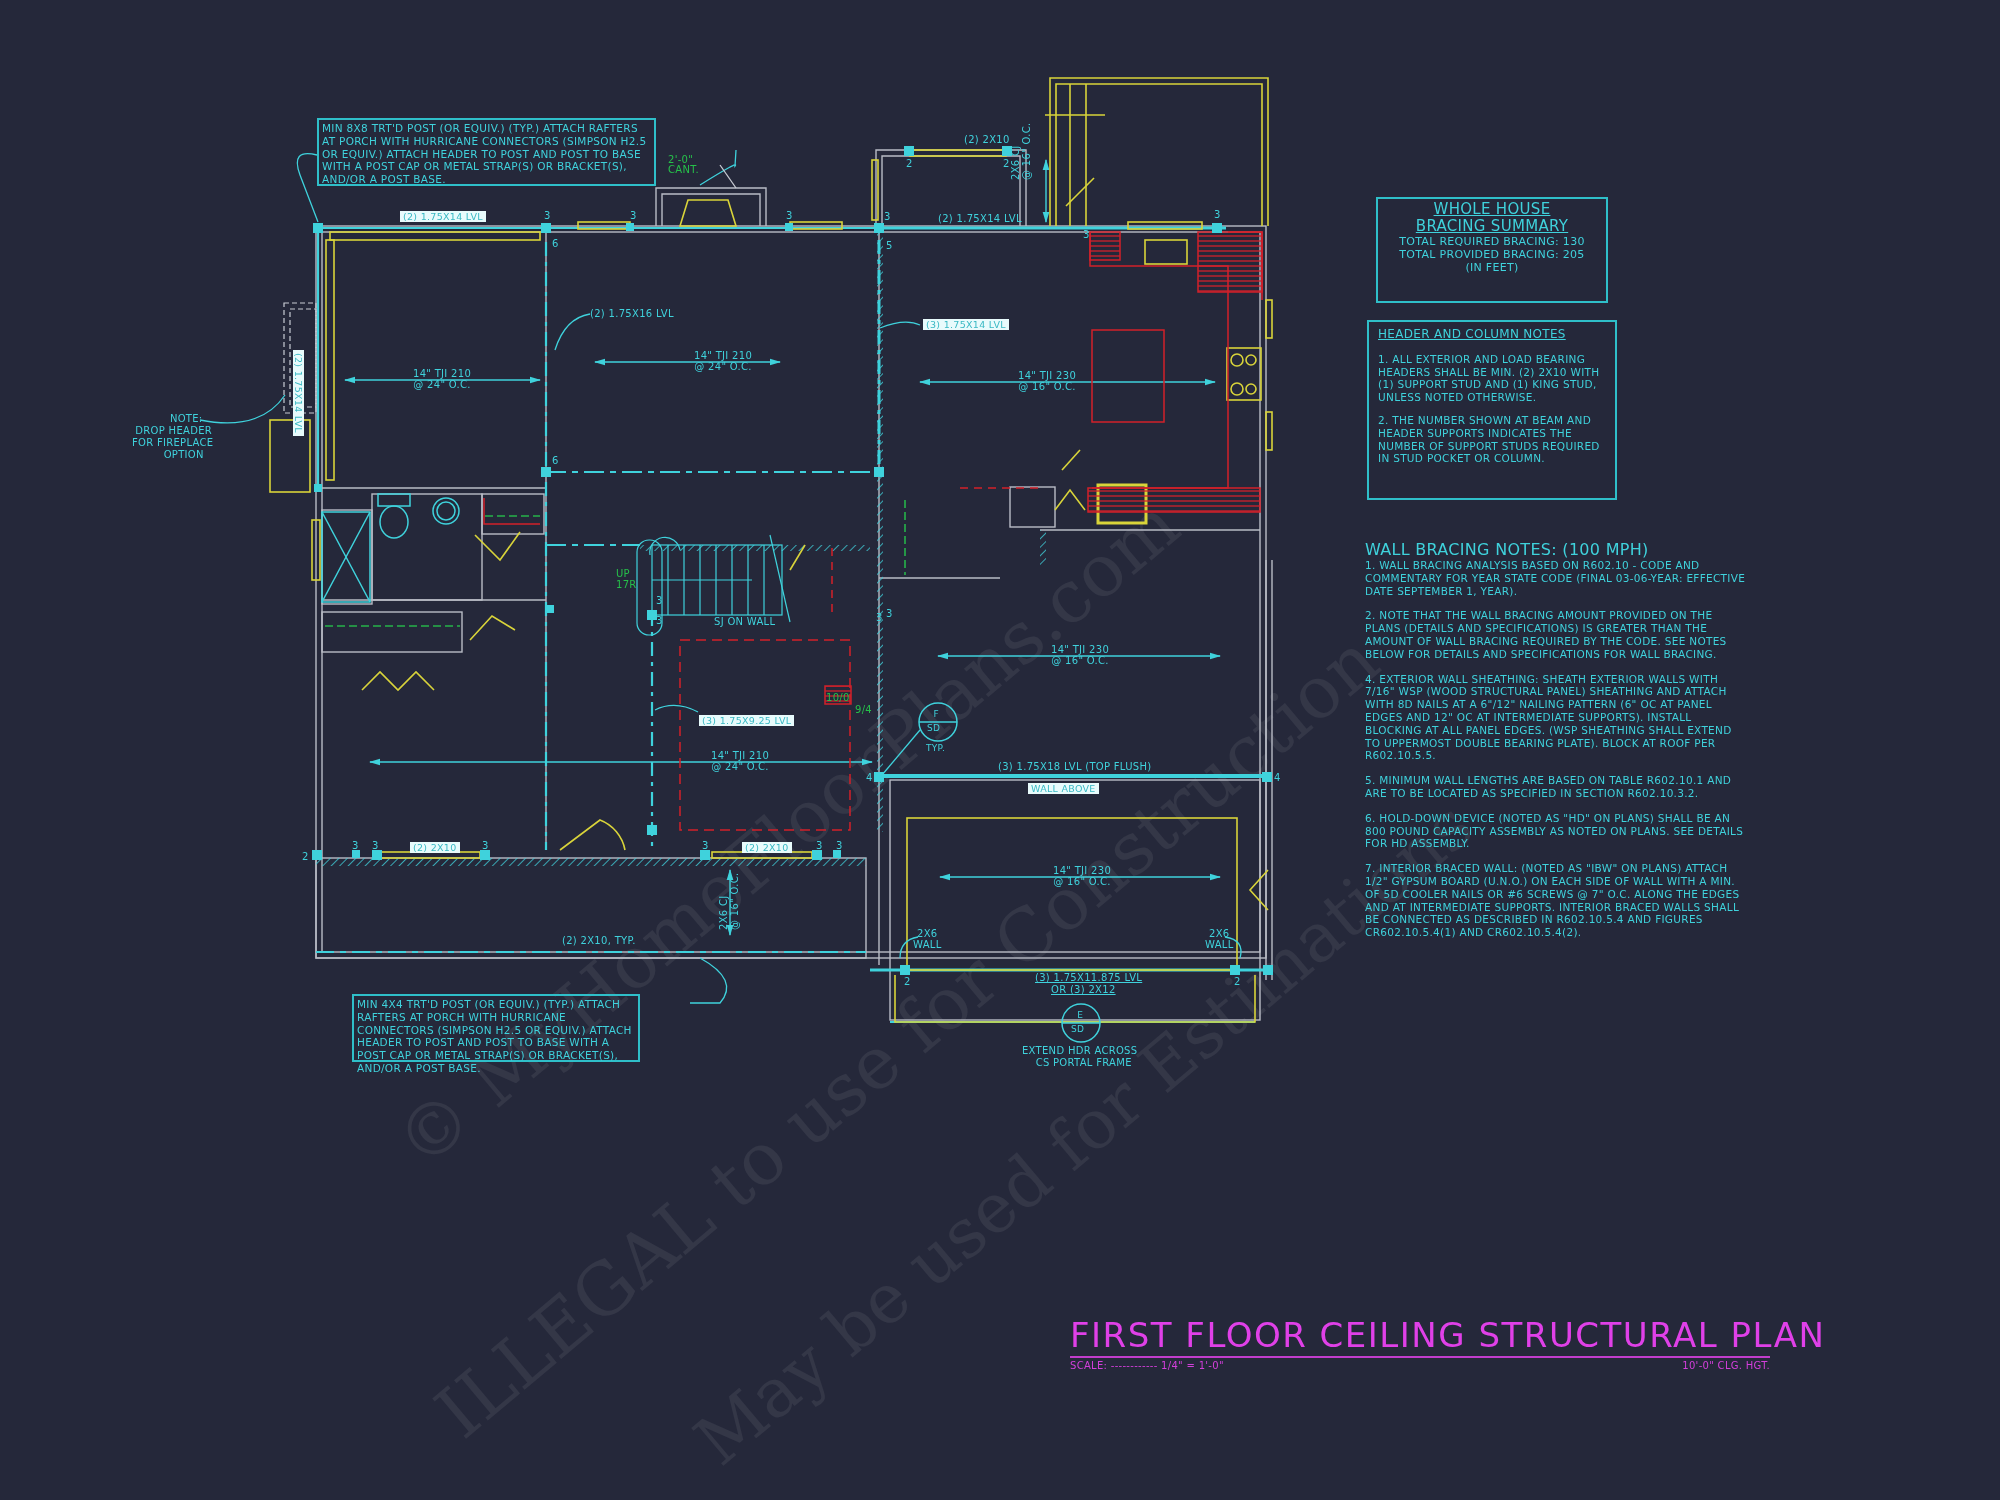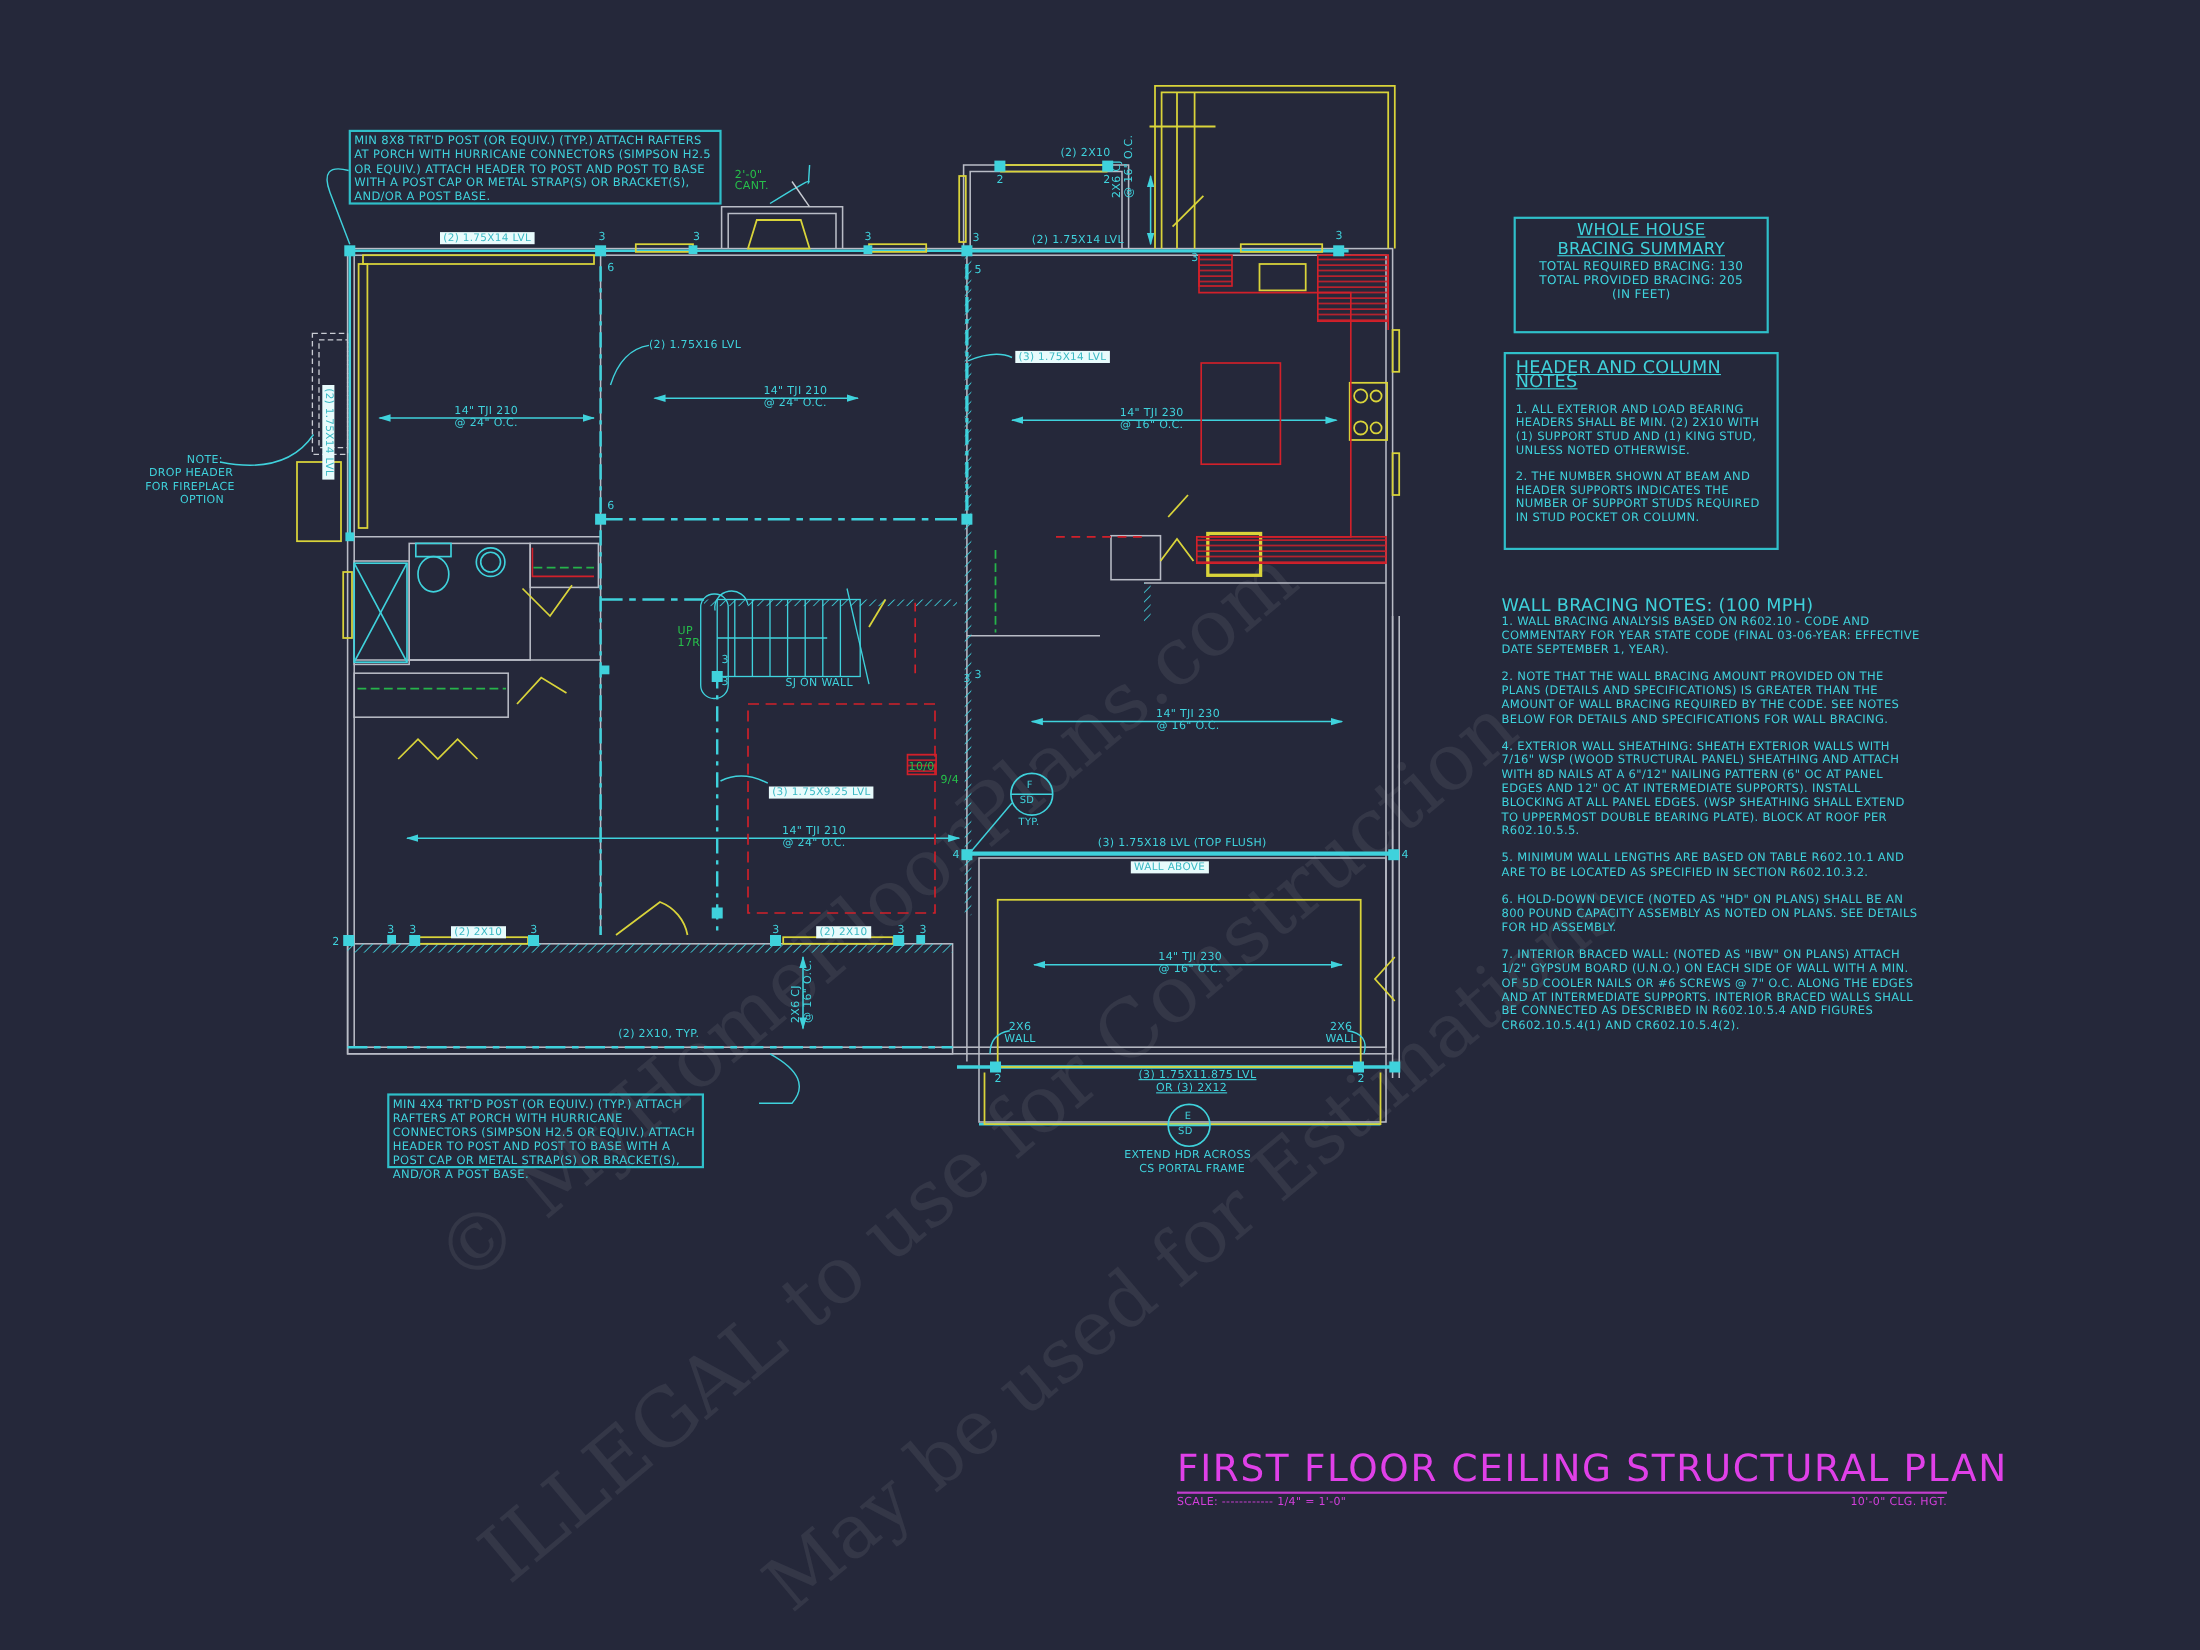"HEADER AND COLUMN NOTES" #hc-notes .title { font-size: 16px -> 12px }
